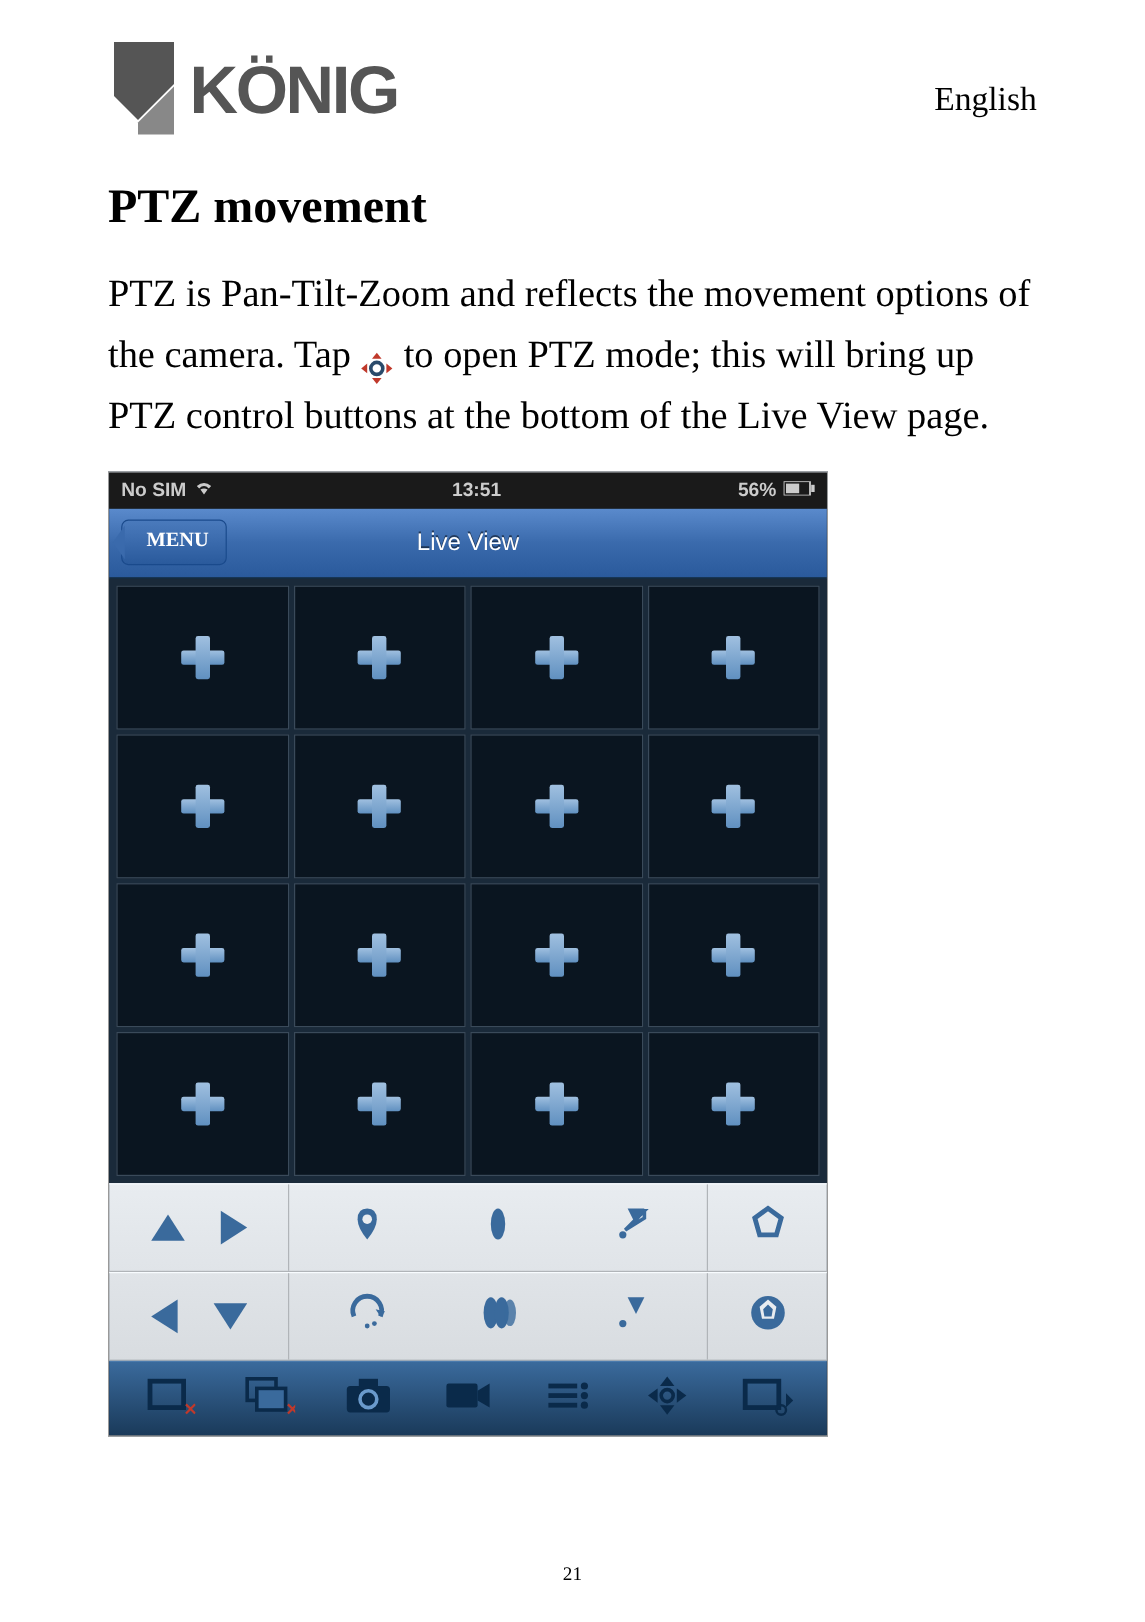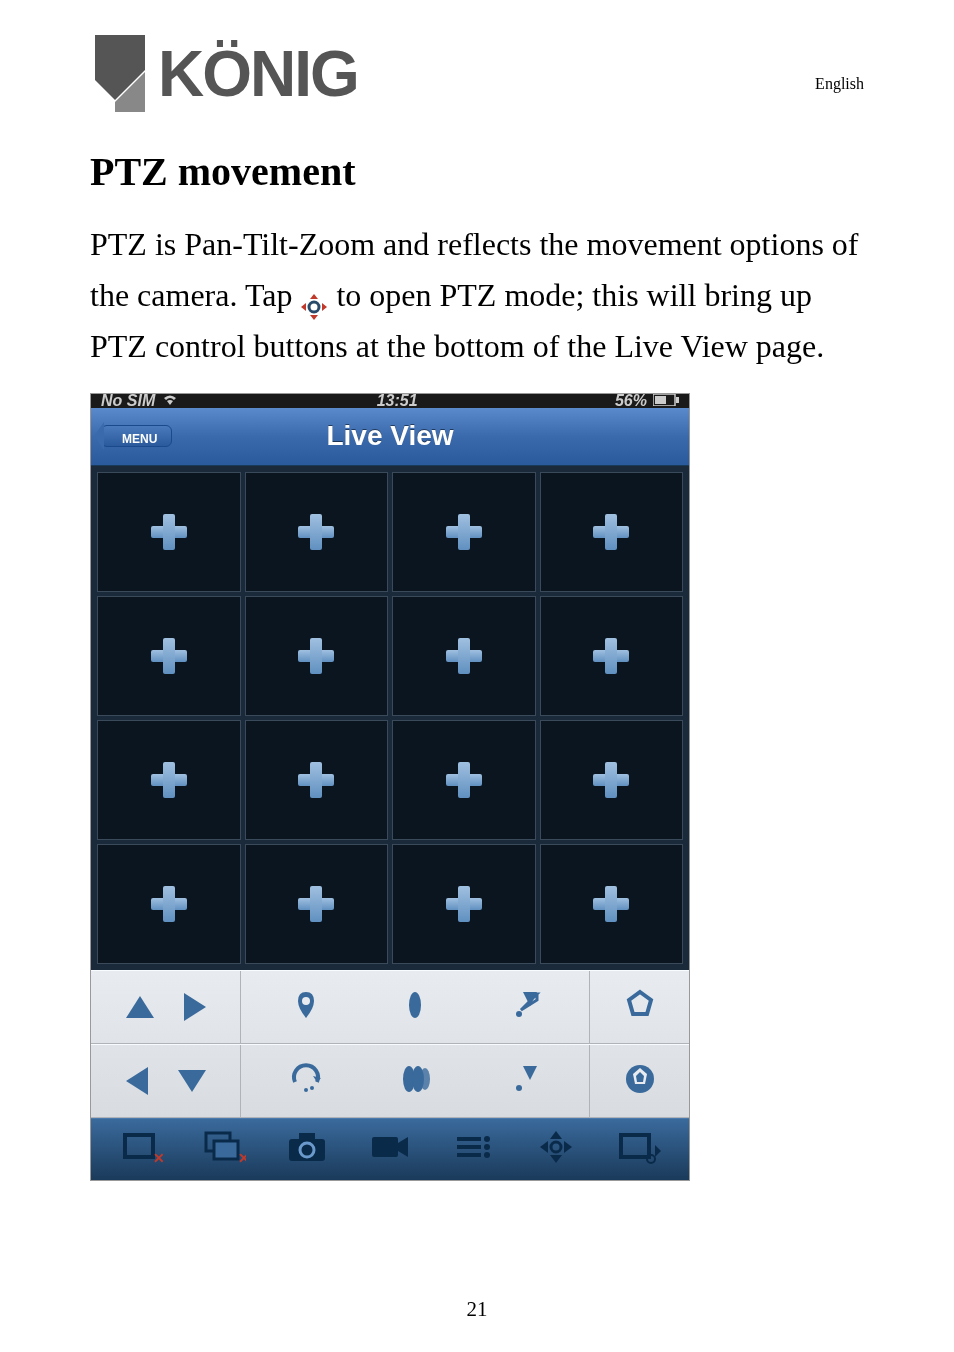"KÖNIG" .logo-text { font-size: 64px -> 56px }
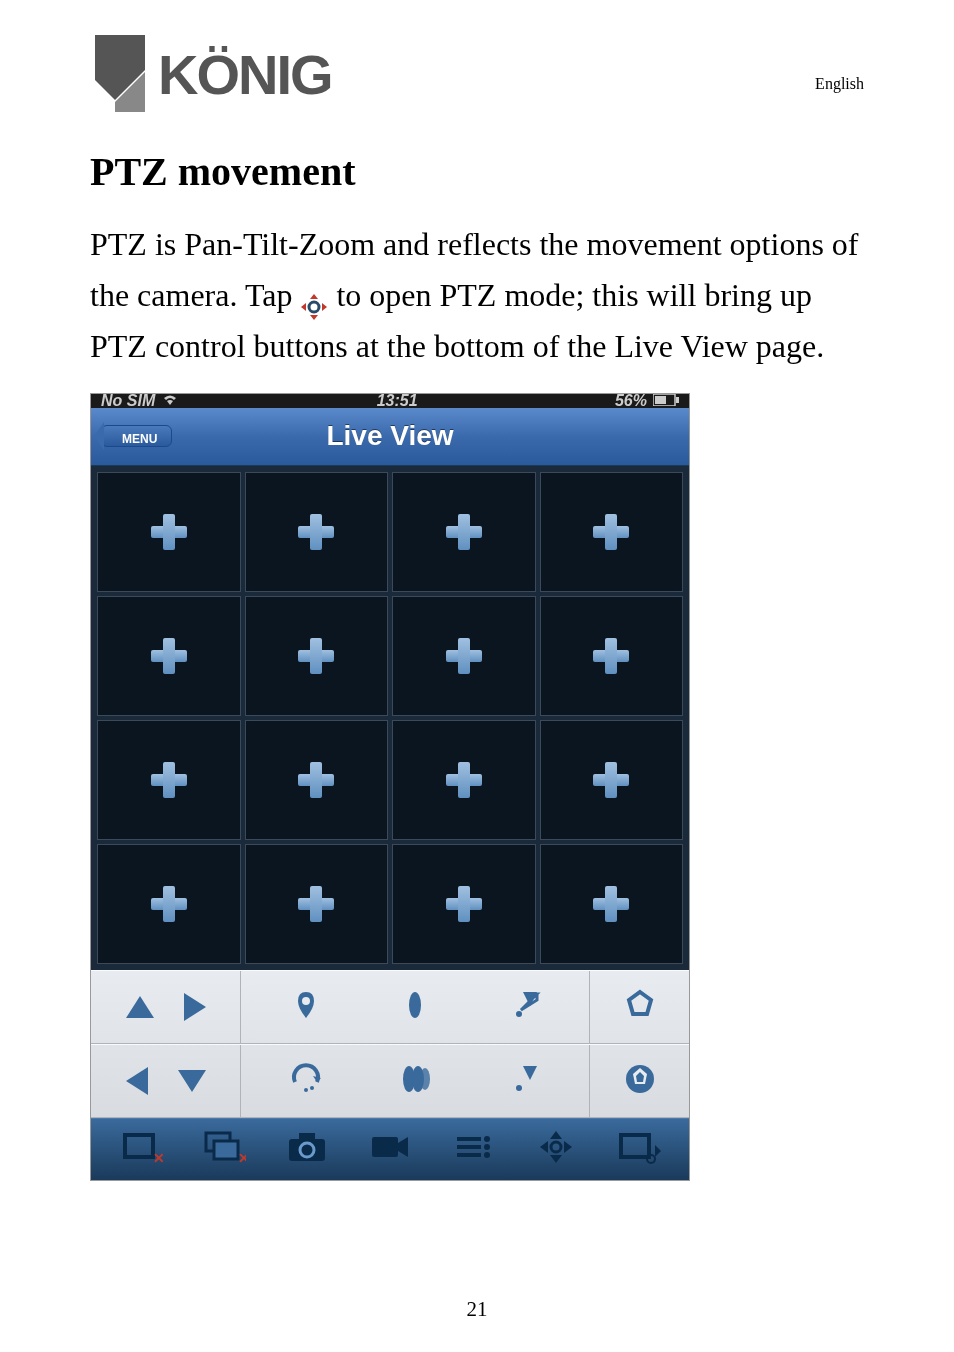"English" .lang { font-size: 16px -> 28px }
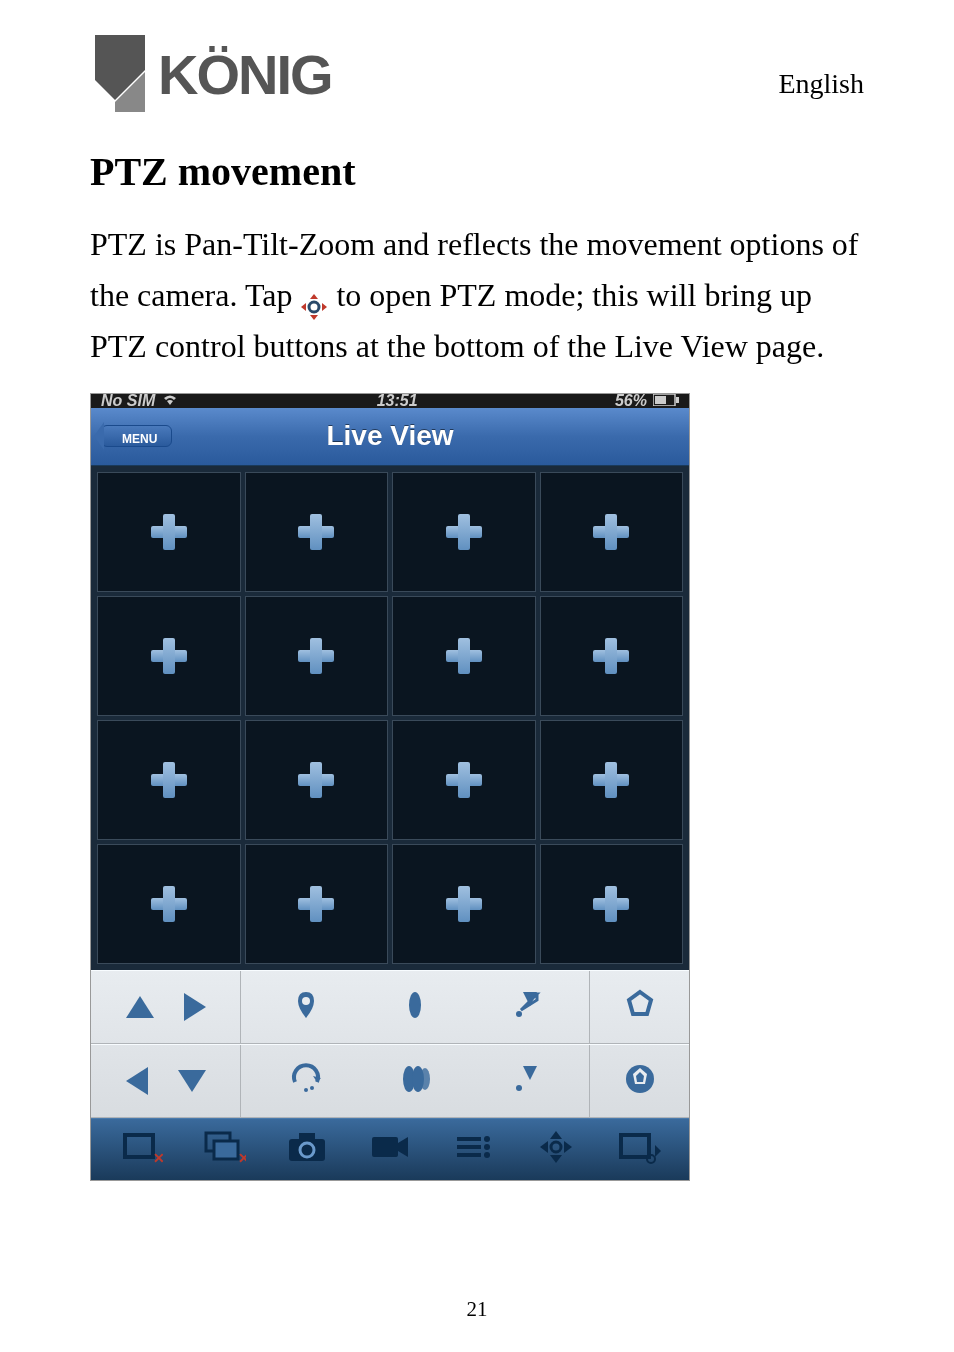"No SIM" .status-bar { font-style: italic -> none; height: 14px -> 30px }
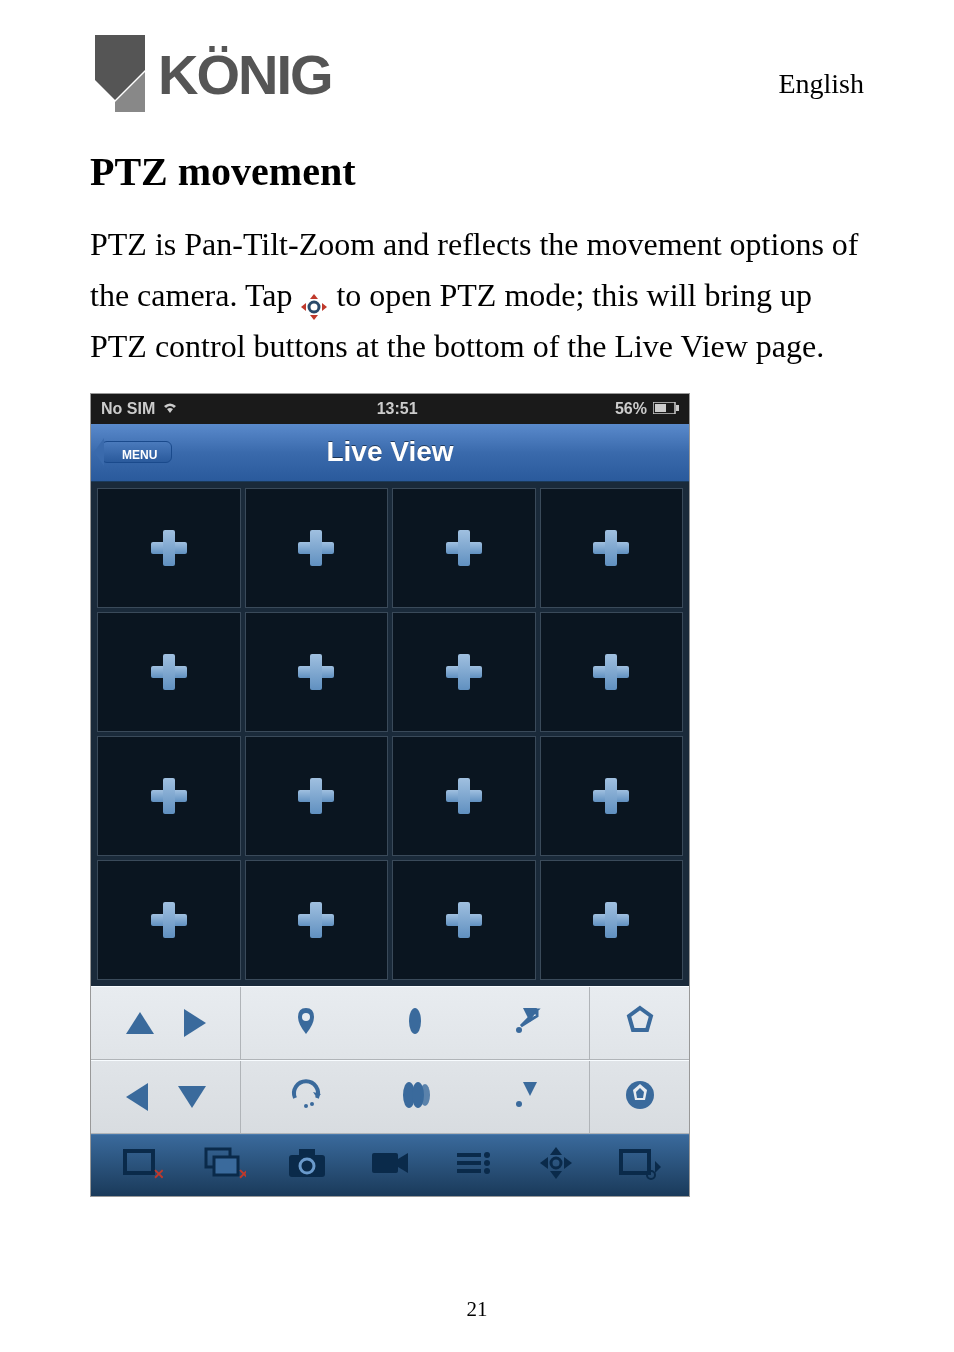"MENU" .menu-btn { font-family: Liberation Sans, sans-serif -> Liberation Serif, serif; font-size: 12px -> 17px; padding: 6px 14px 0 20px -> 6px 14px 10px 20px }
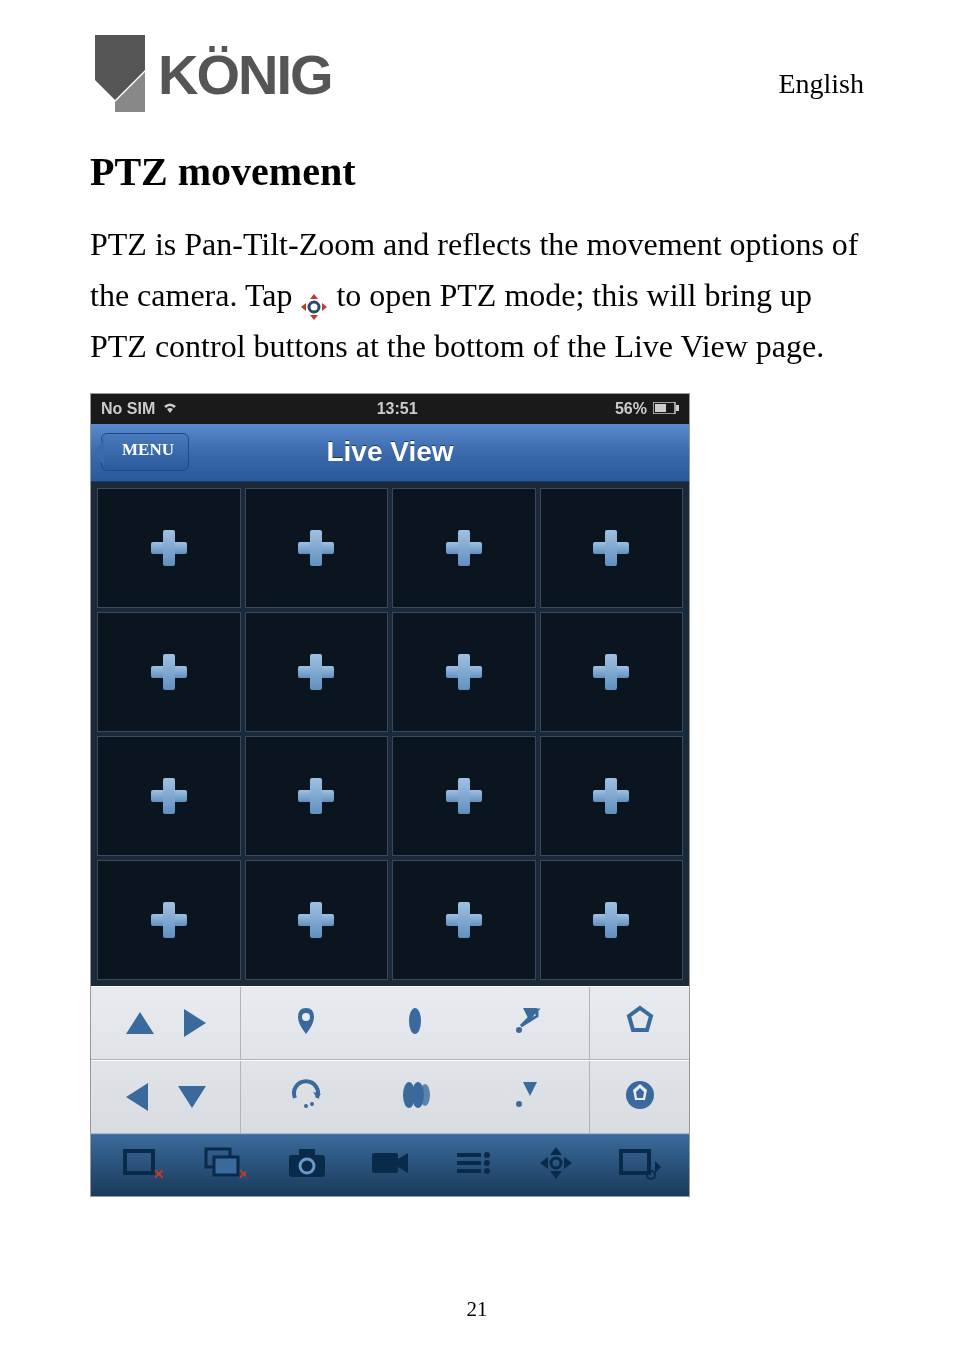"Live View" .nav-title { font-size: 28px -> 20px; font-weight: bold -> normal }
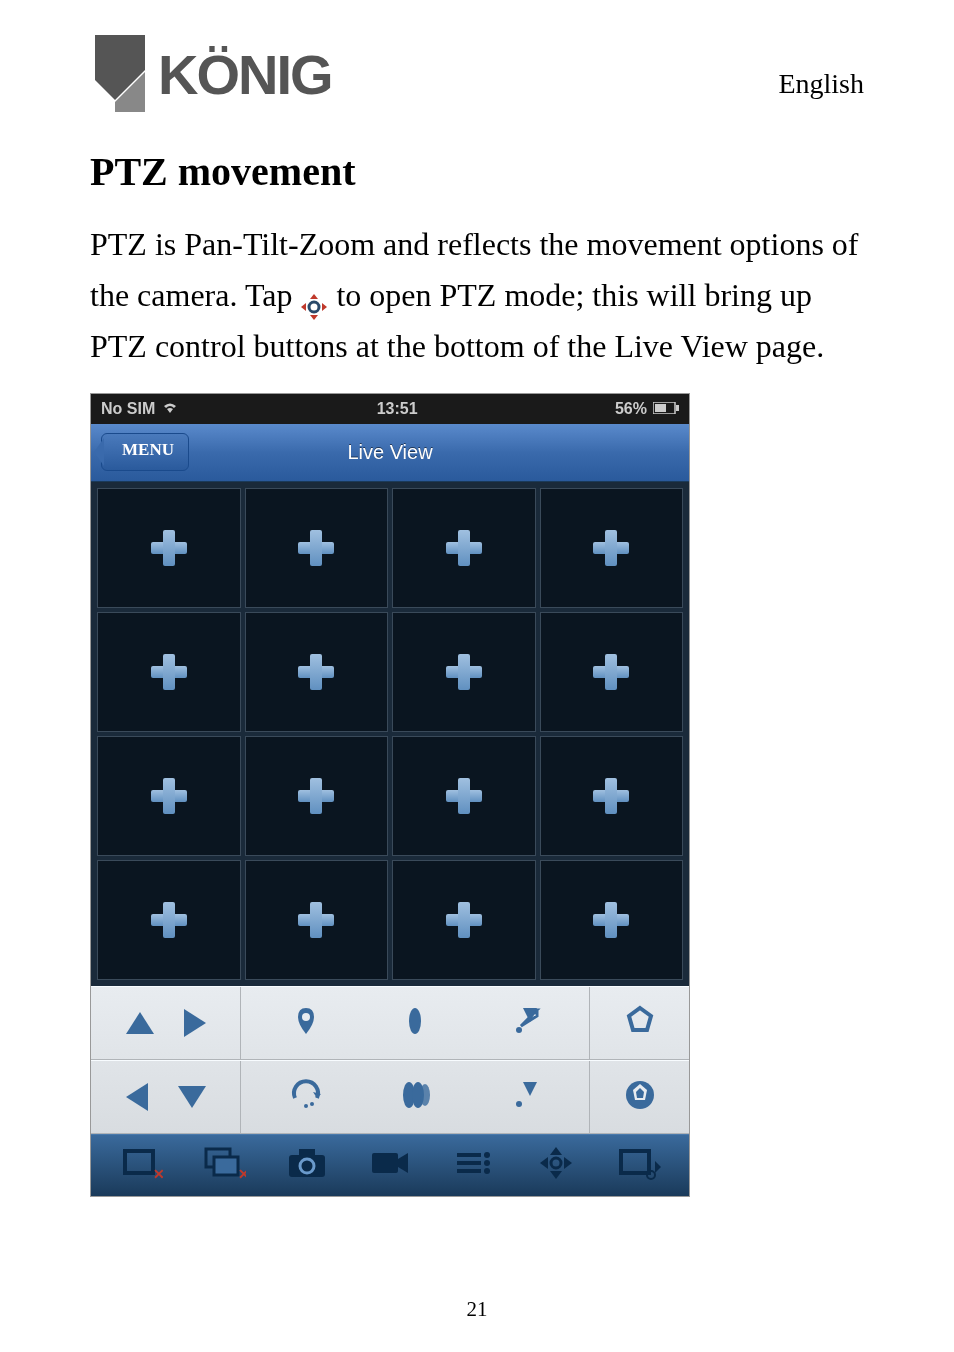"21" .page-num { font-size: 21px -> 16px }
